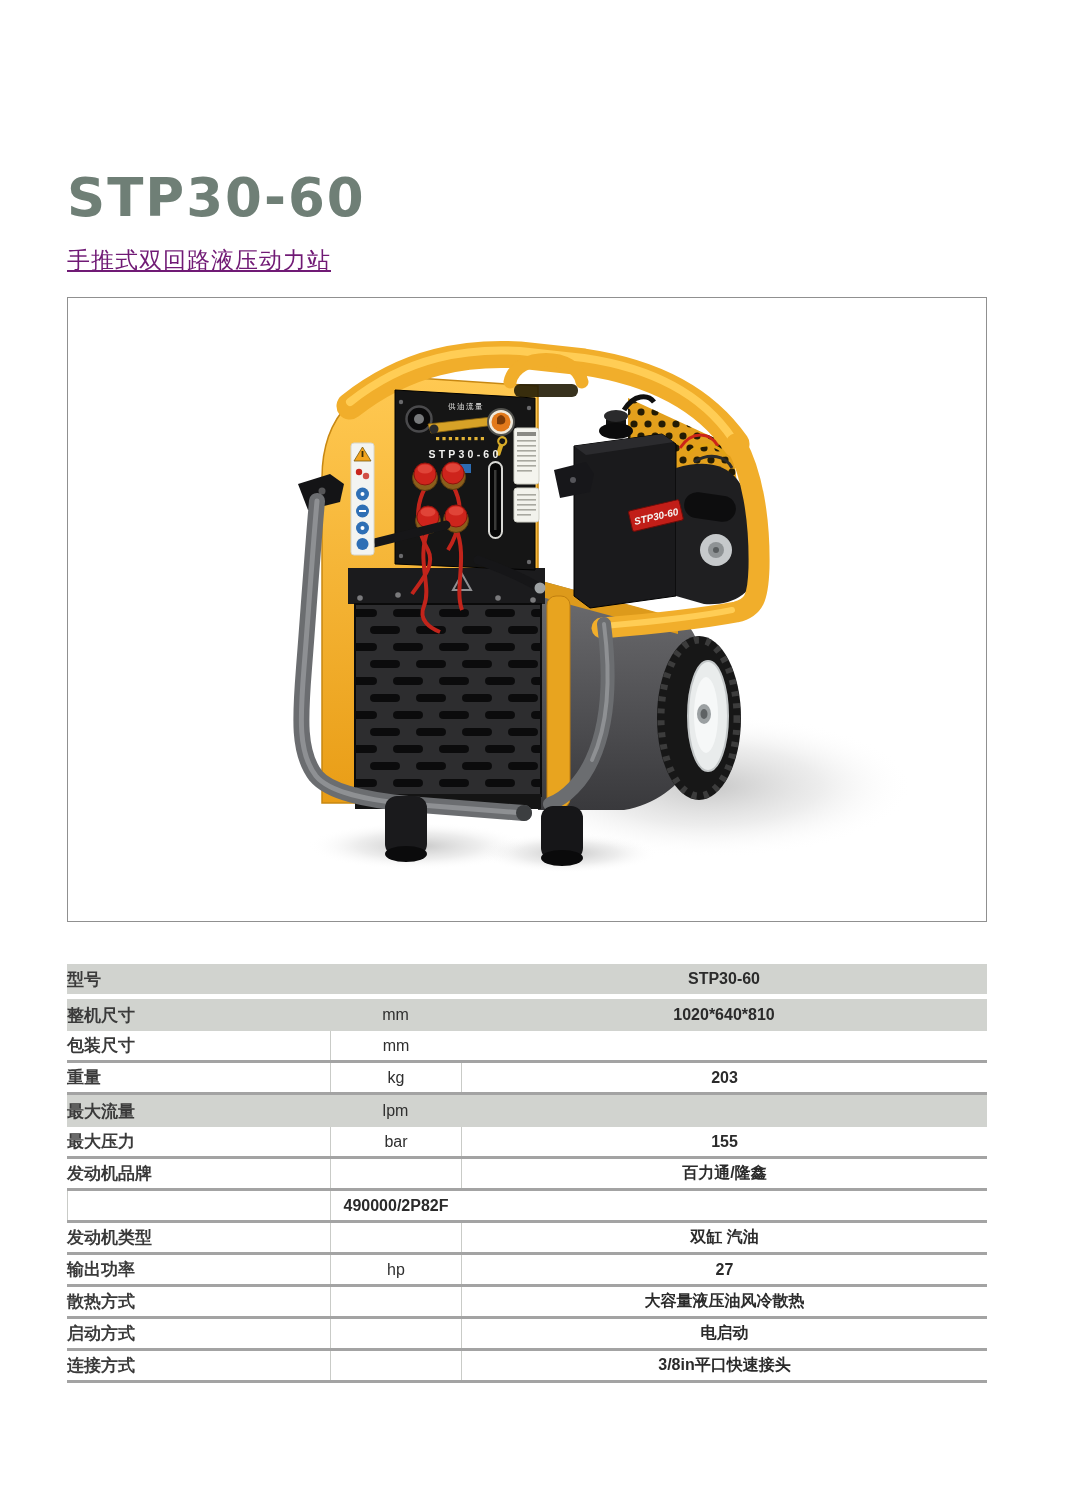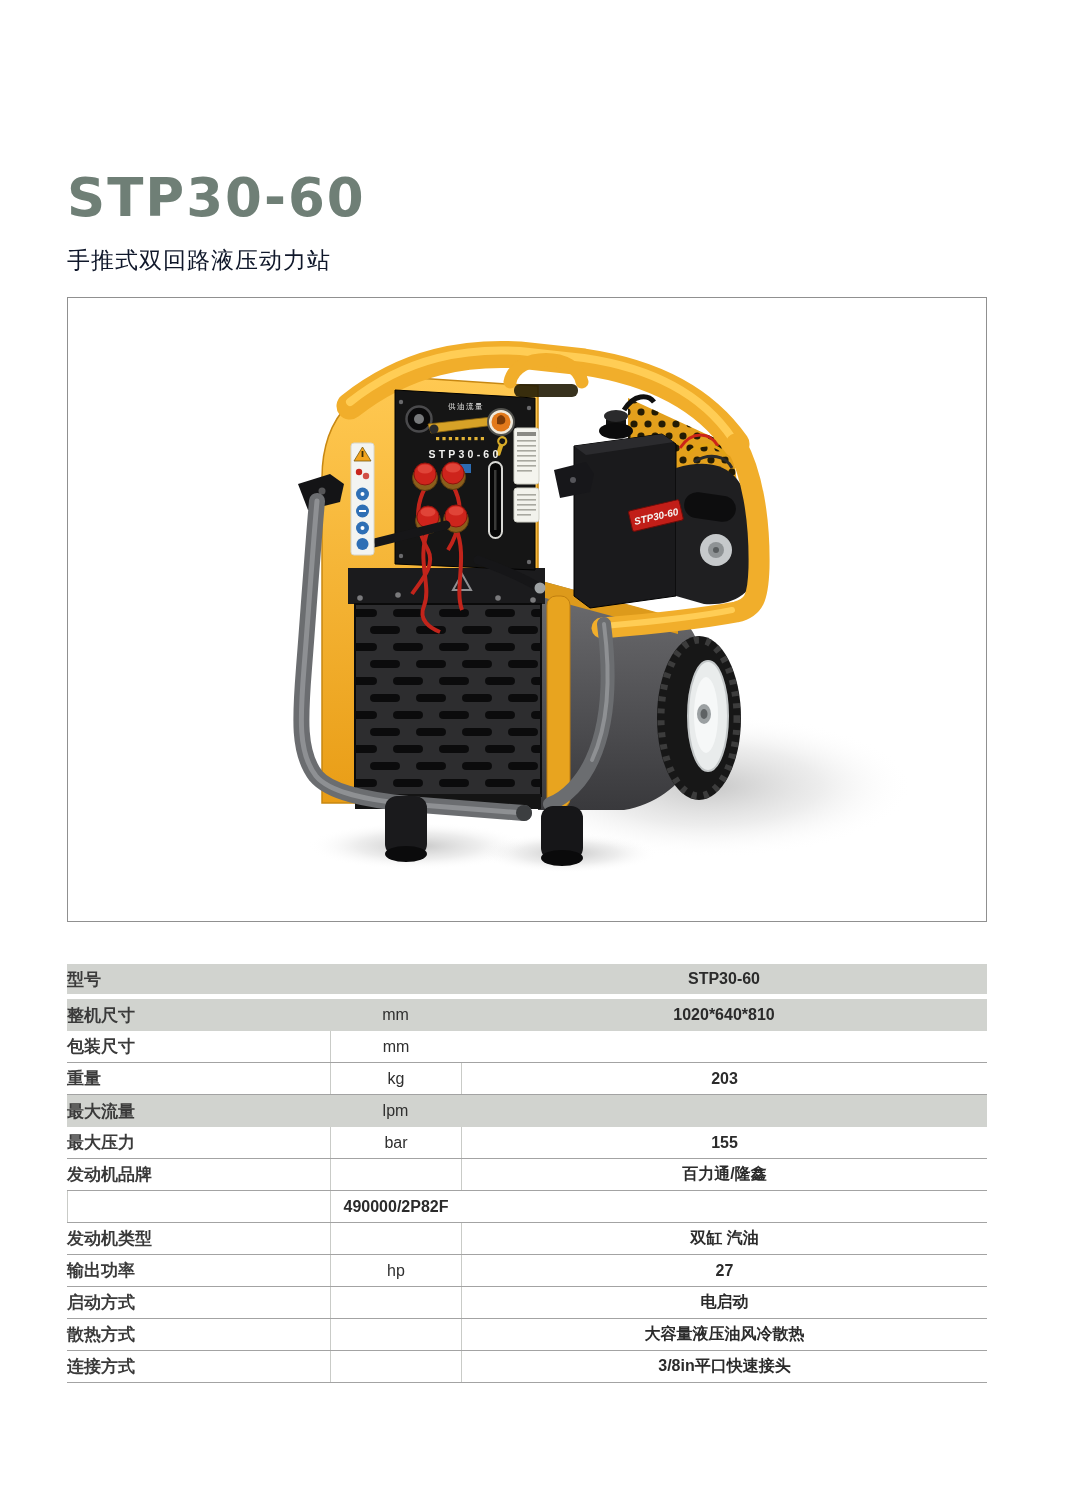"手推式双回路液压动力站" .subtitle { color: #0f172a -> #701a75; text-decoration: none -> underline }
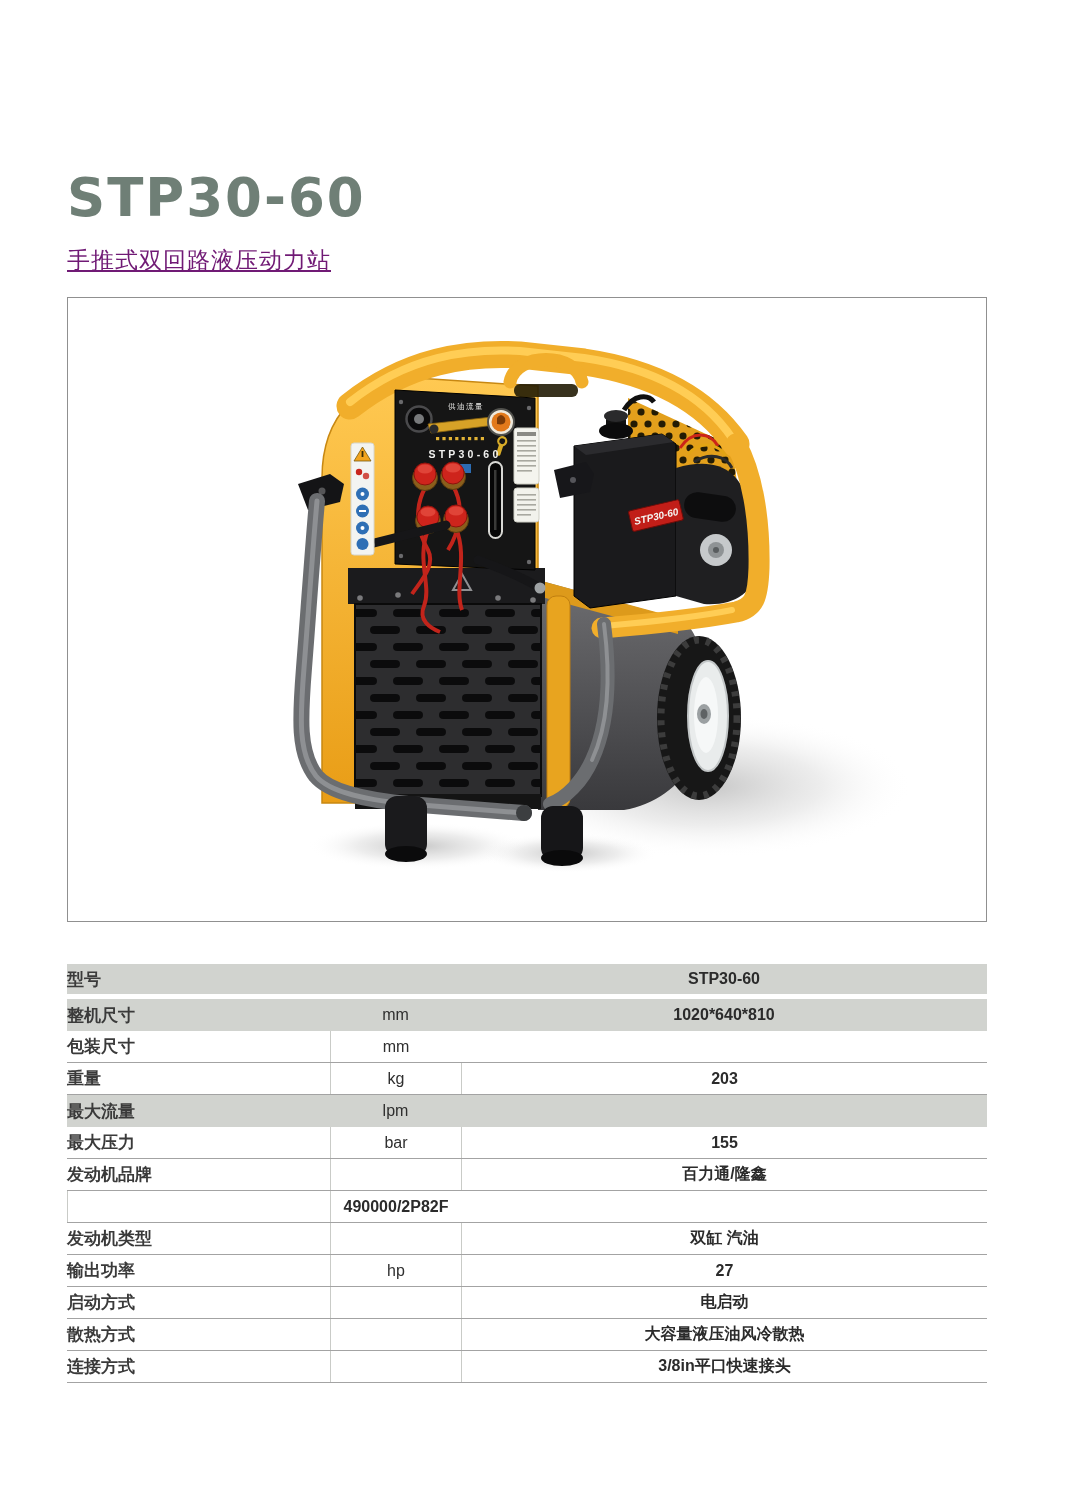"包装尺寸" .row.plain { border-bottom: 1px solid #a3a3a3 -> 3px solid #a3a3a3 }
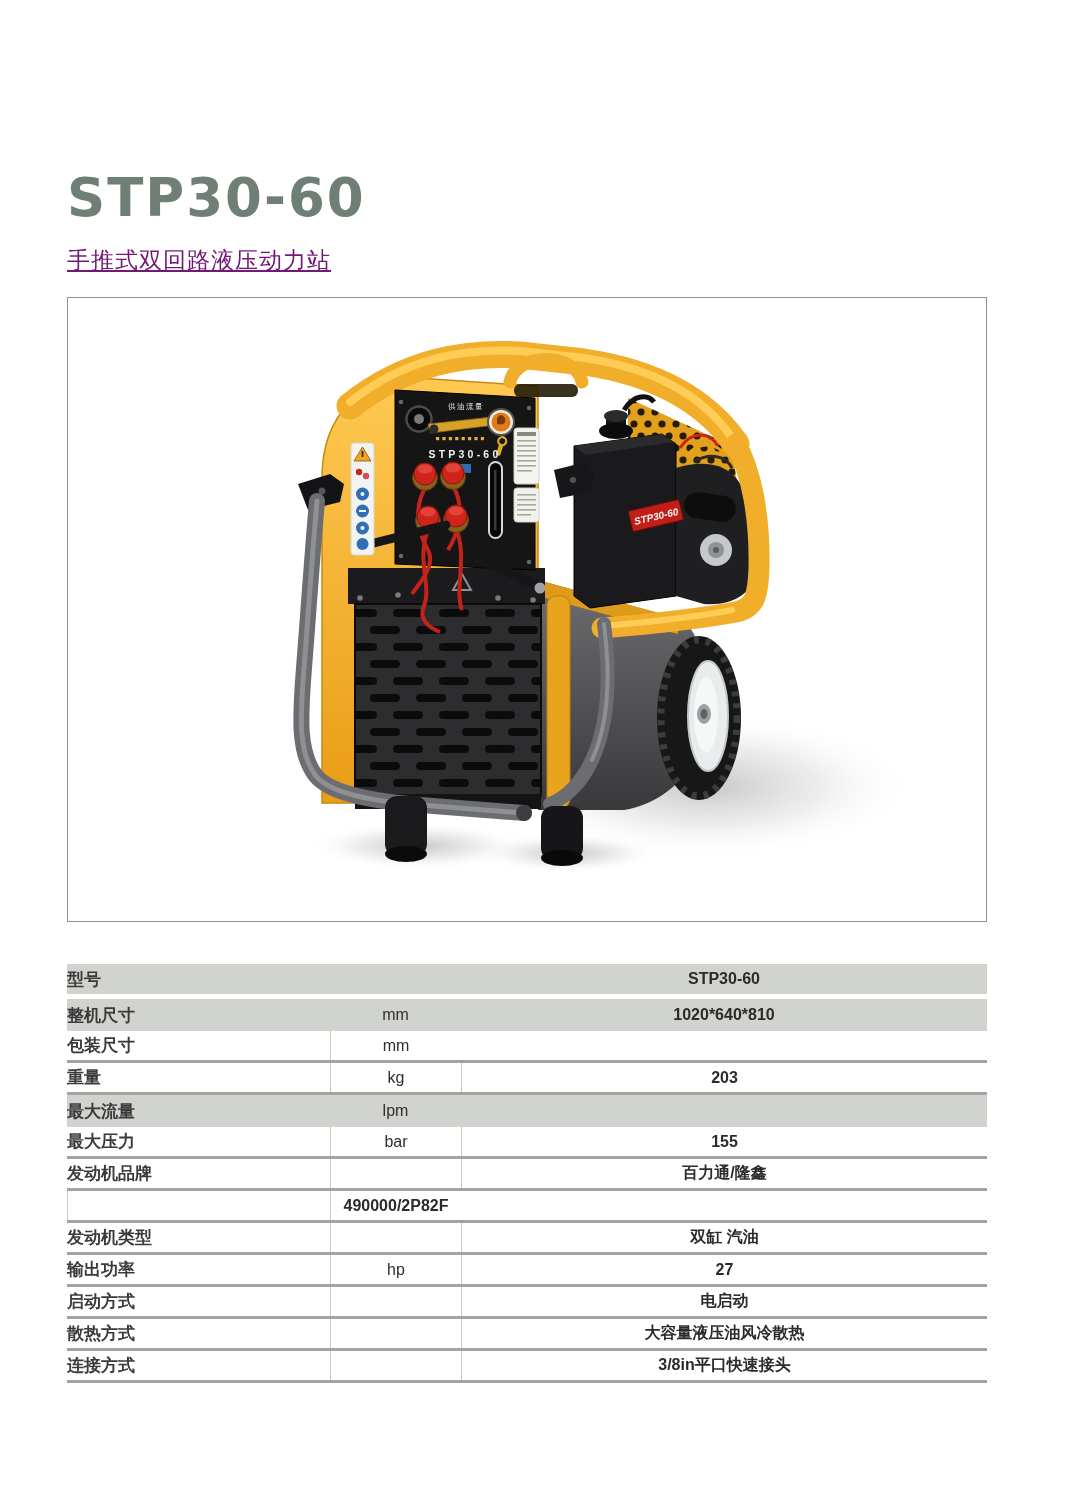"启动方式" div.row { order: before "散热方式" -> after "散热方式" }
